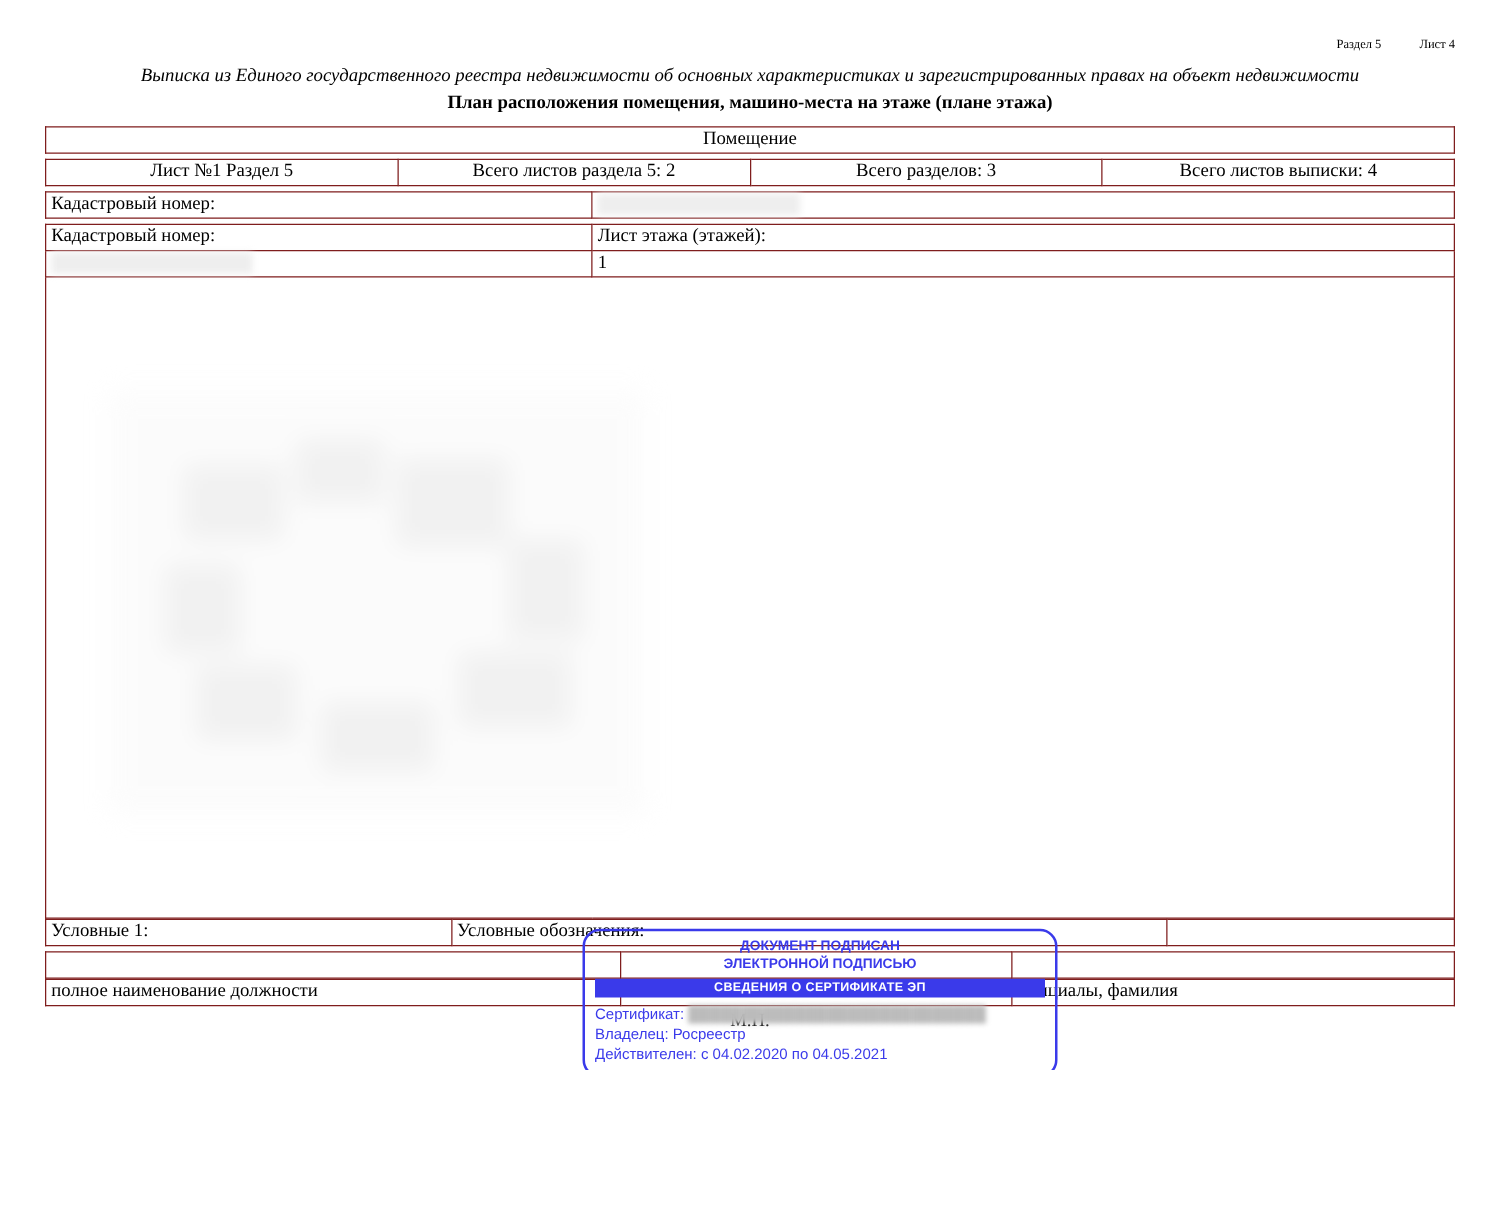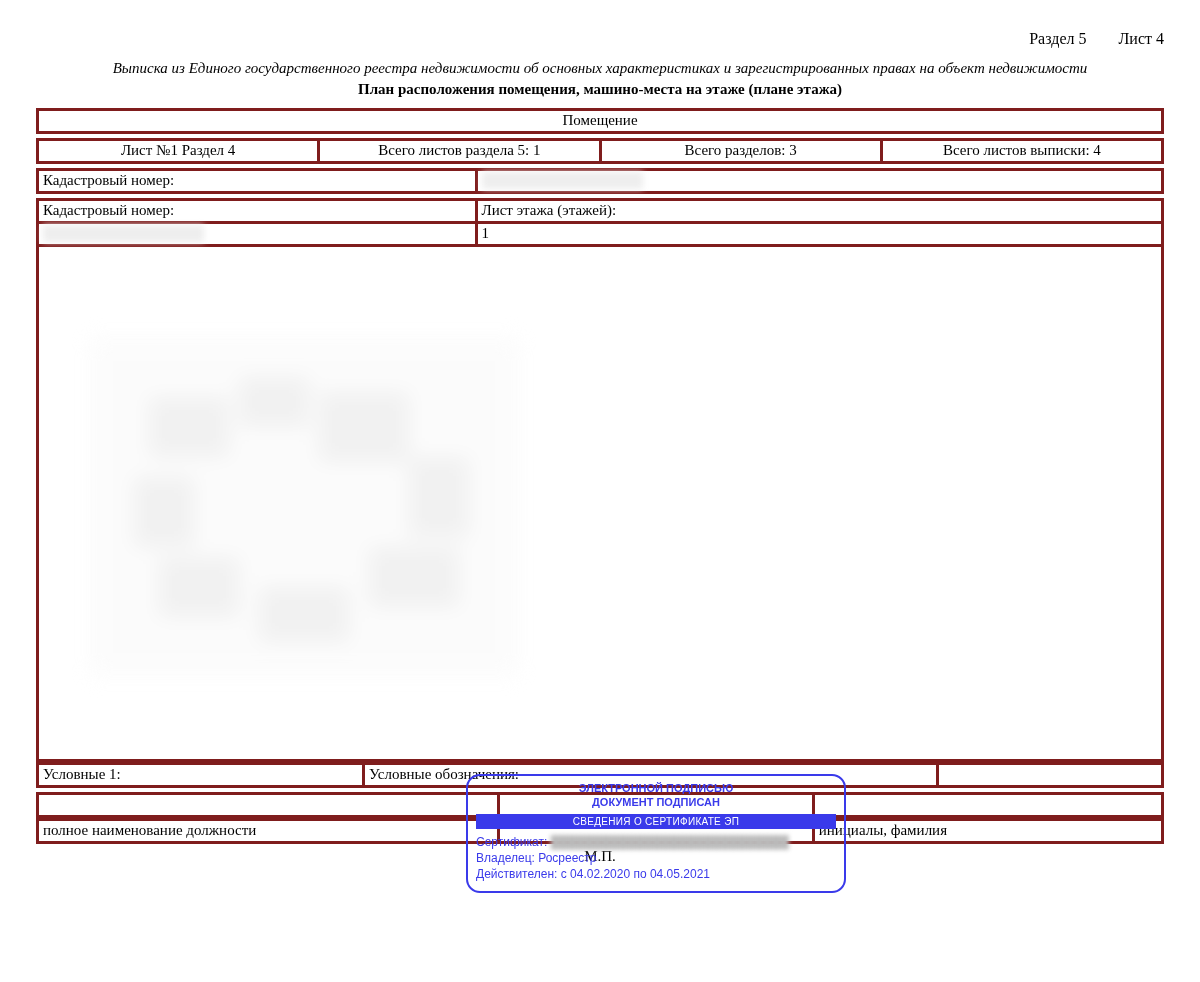"Раздел 5 Лист 4" .top-right { font-size: 16px -> 10px }
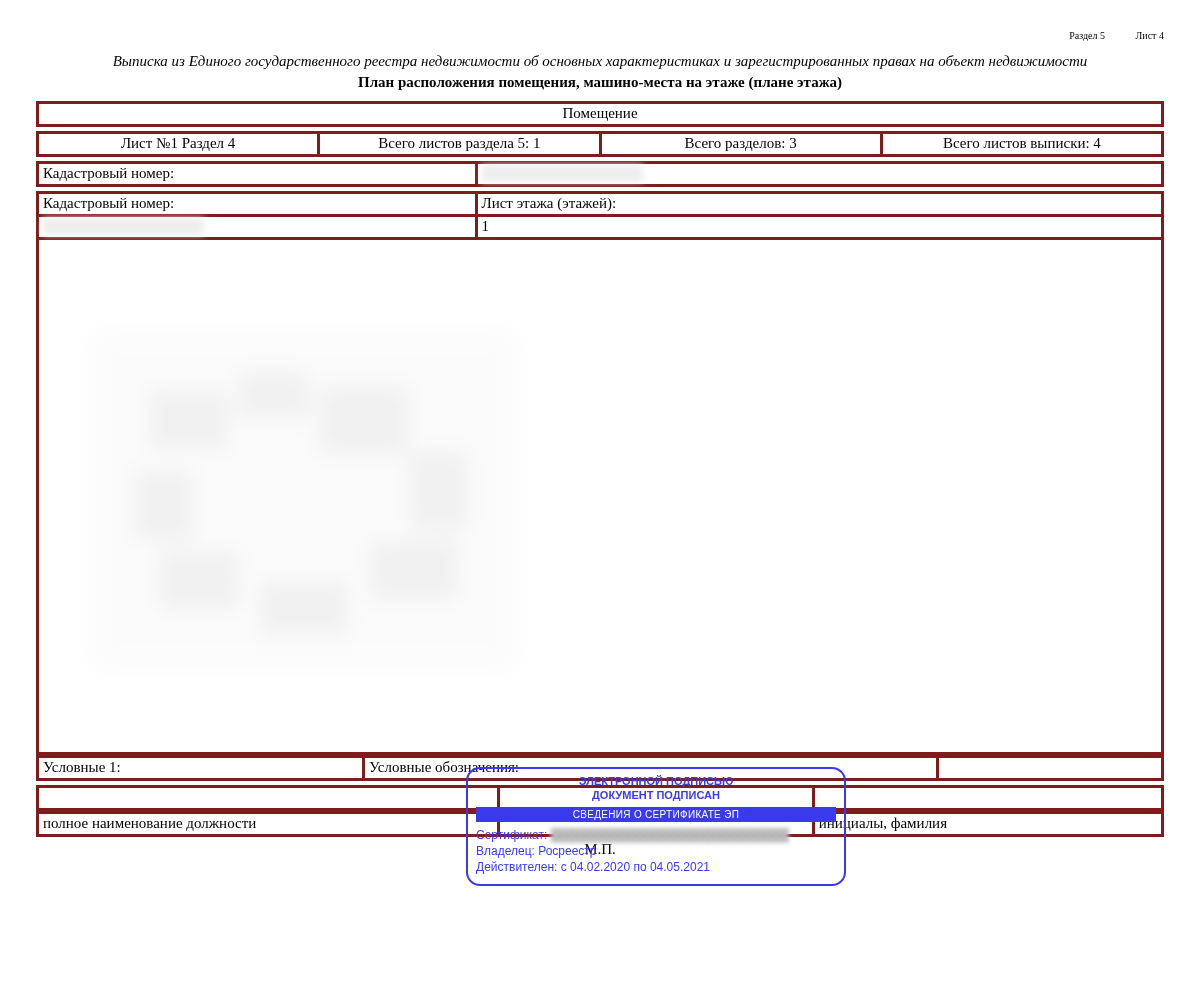"Помещение" td { border: 3px solid #7f1d1d -> 1px solid #7f1d1d }
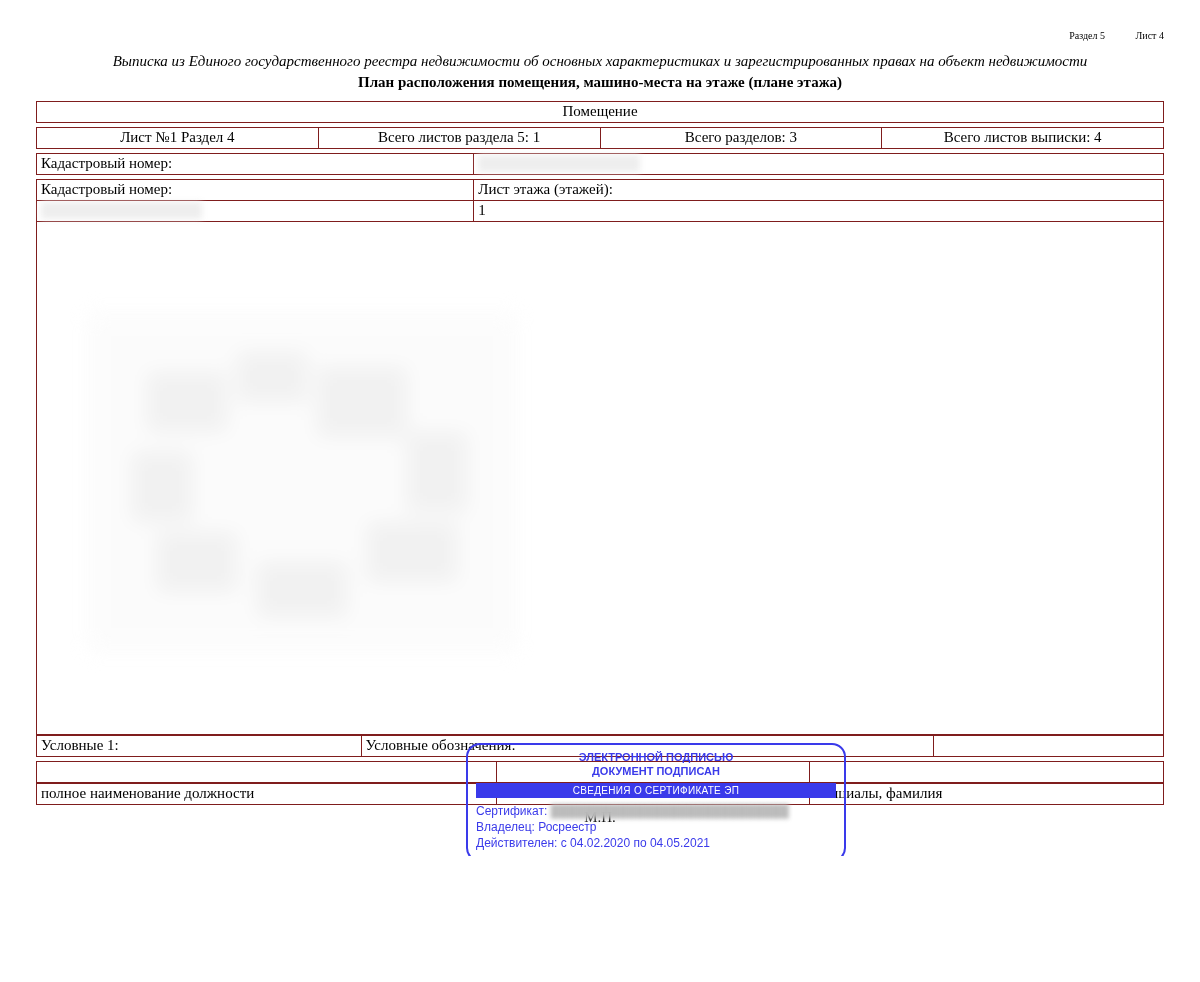"Лист №1 Раздел 4" td.center { text: 4 -> 5 }
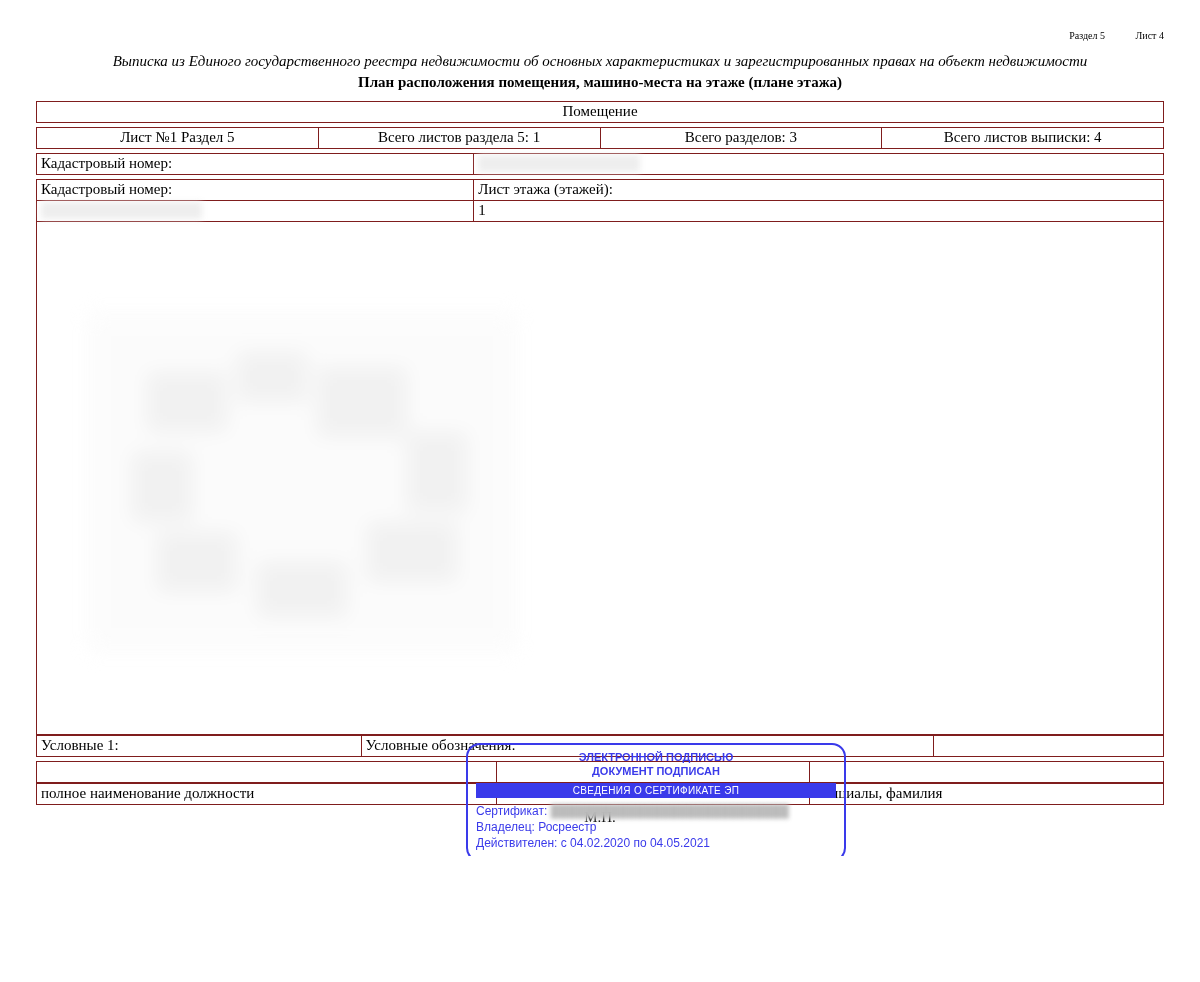"Всего листов раздела 5: 1" td.center { text: 1 -> 2 }
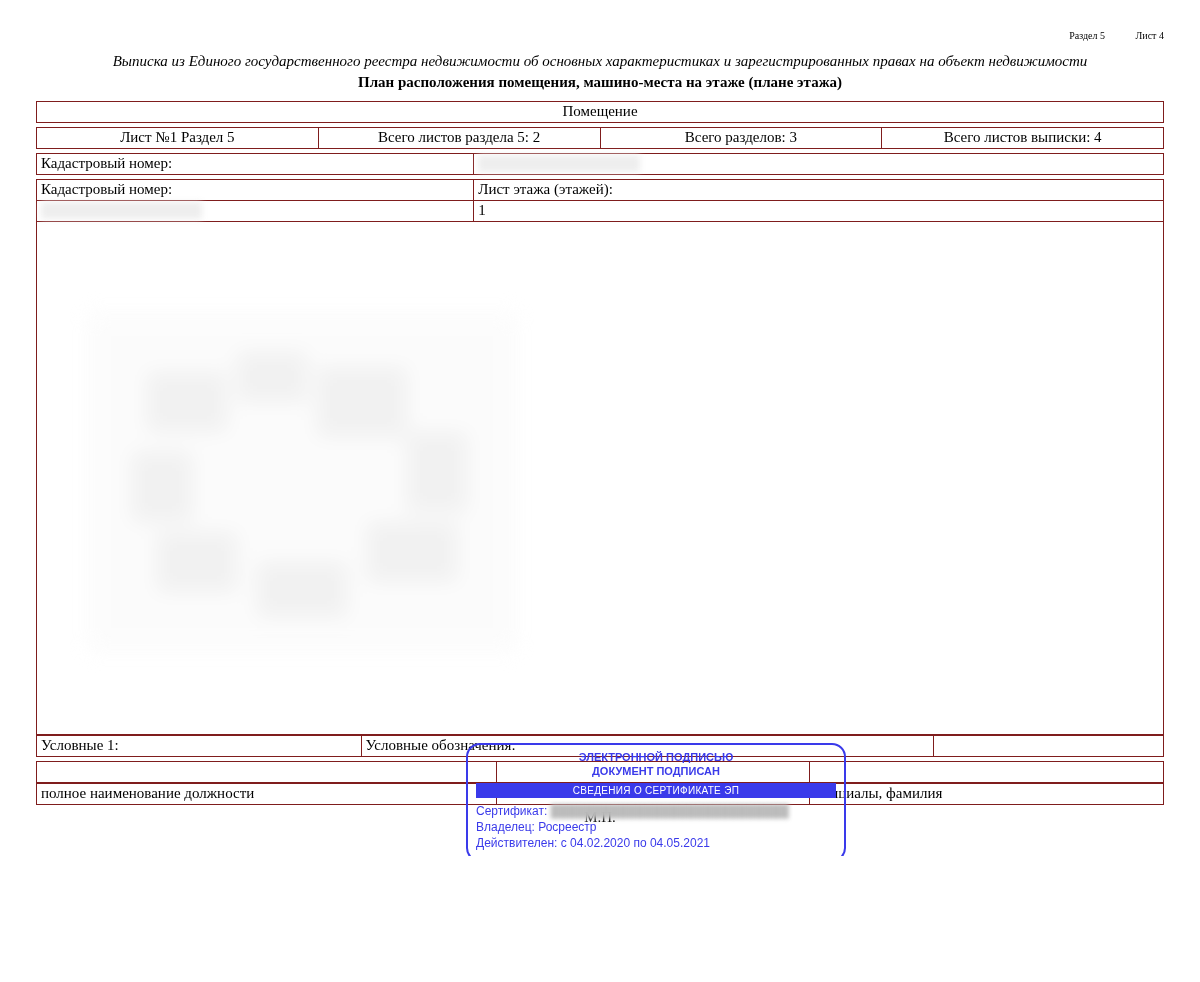"ЭЛЕКТРОННОЙ ПОДПИСЬЮ" div { order: before "ДОКУМЕНТ ПОДПИСАН" -> after "ДОКУМЕНТ ПОДПИСАН" }
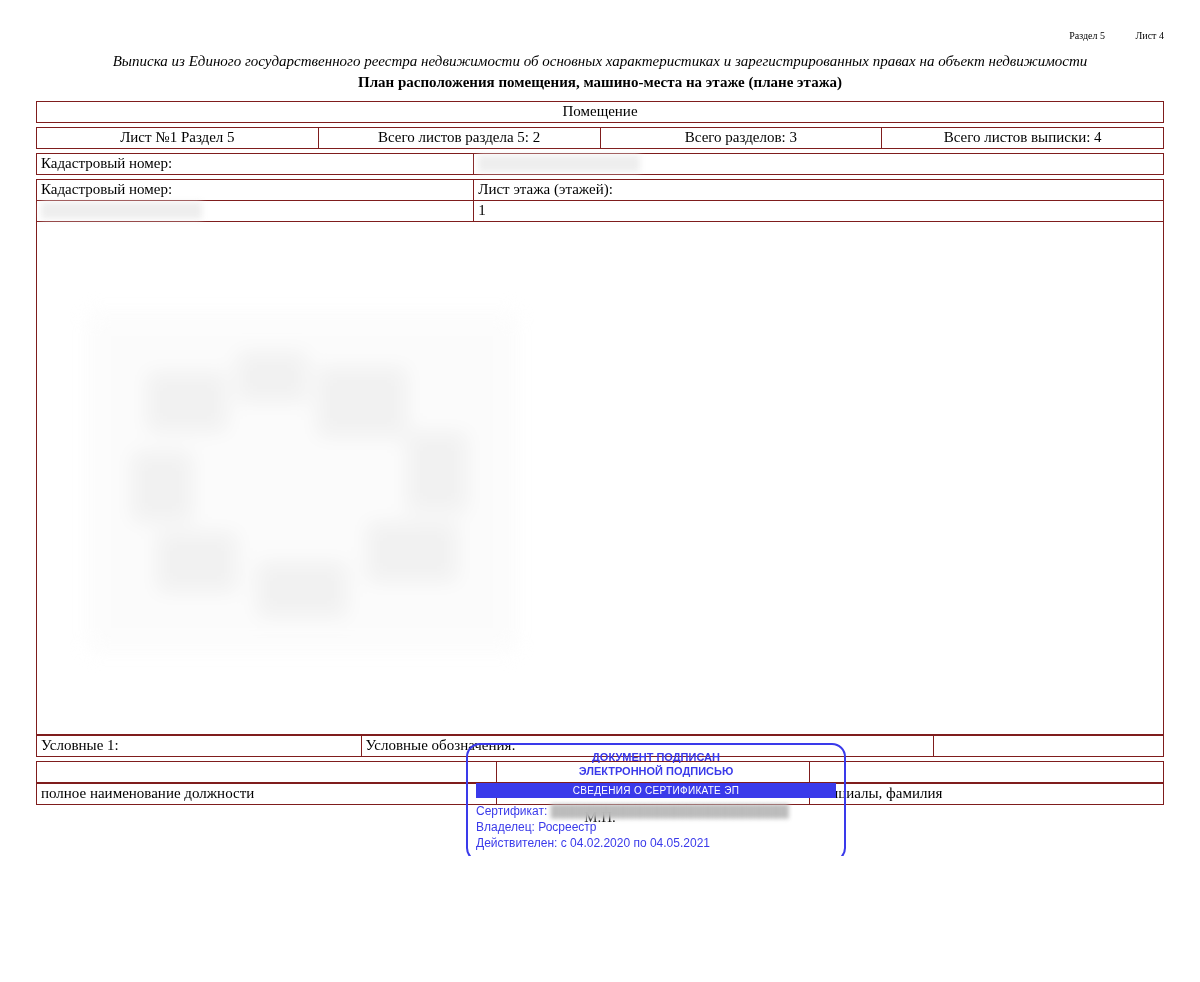"СВЕДЕНИЯ О СЕРТИФИКАТЕ ЭП" .stamp .bar { font-weight: none -> bold }
